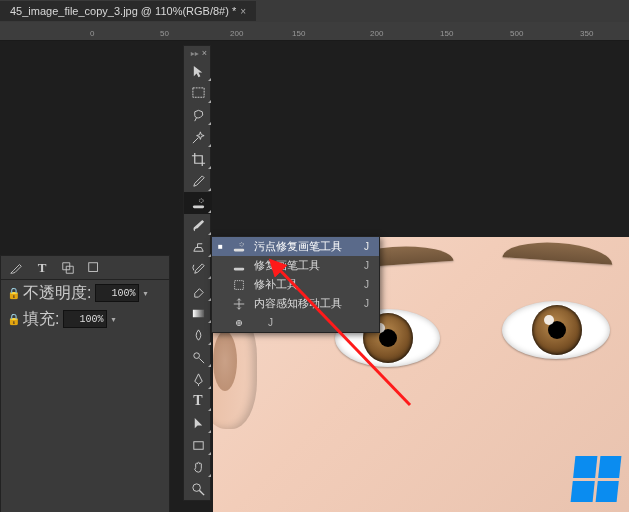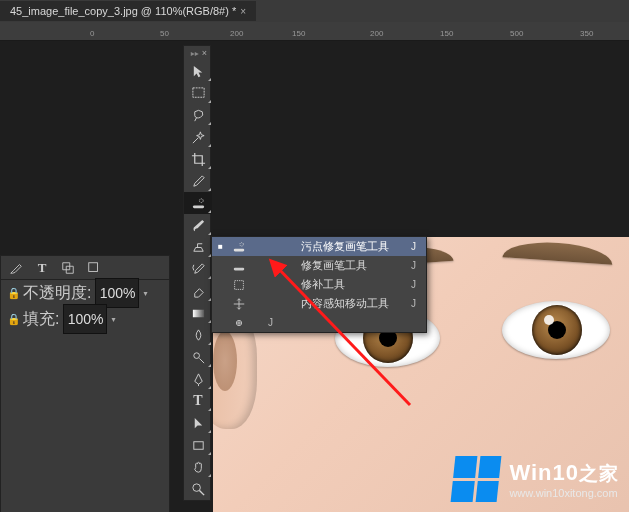"污点修复画笔工具" .flyout-item .label { margin-left: 47px -> none }
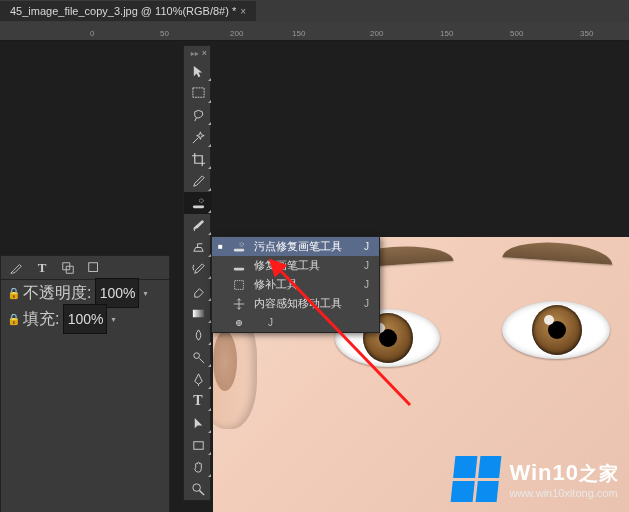"100%" .panel-row .value-box { font-family: none -> Liberation Mono, monospace; font-size: 14px -> 10px; height: 30px -> 18px }
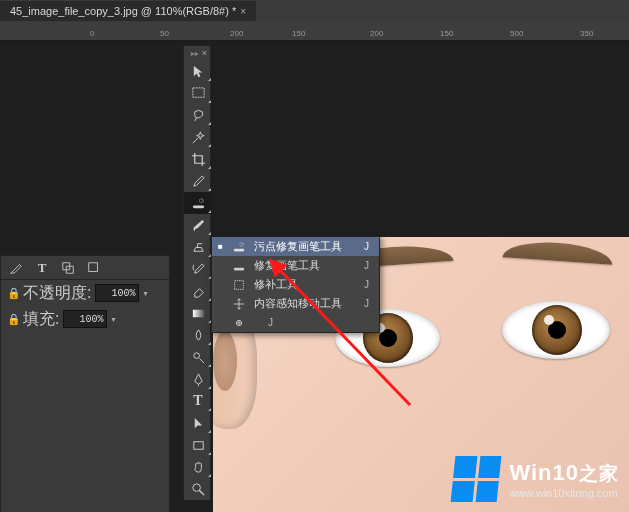"Win10之家" div.wm-text { html: <div> <div> <span>Win10</span><span>之家</span> </div> <div>www.win10xitong.com</div> </div> -> none }
